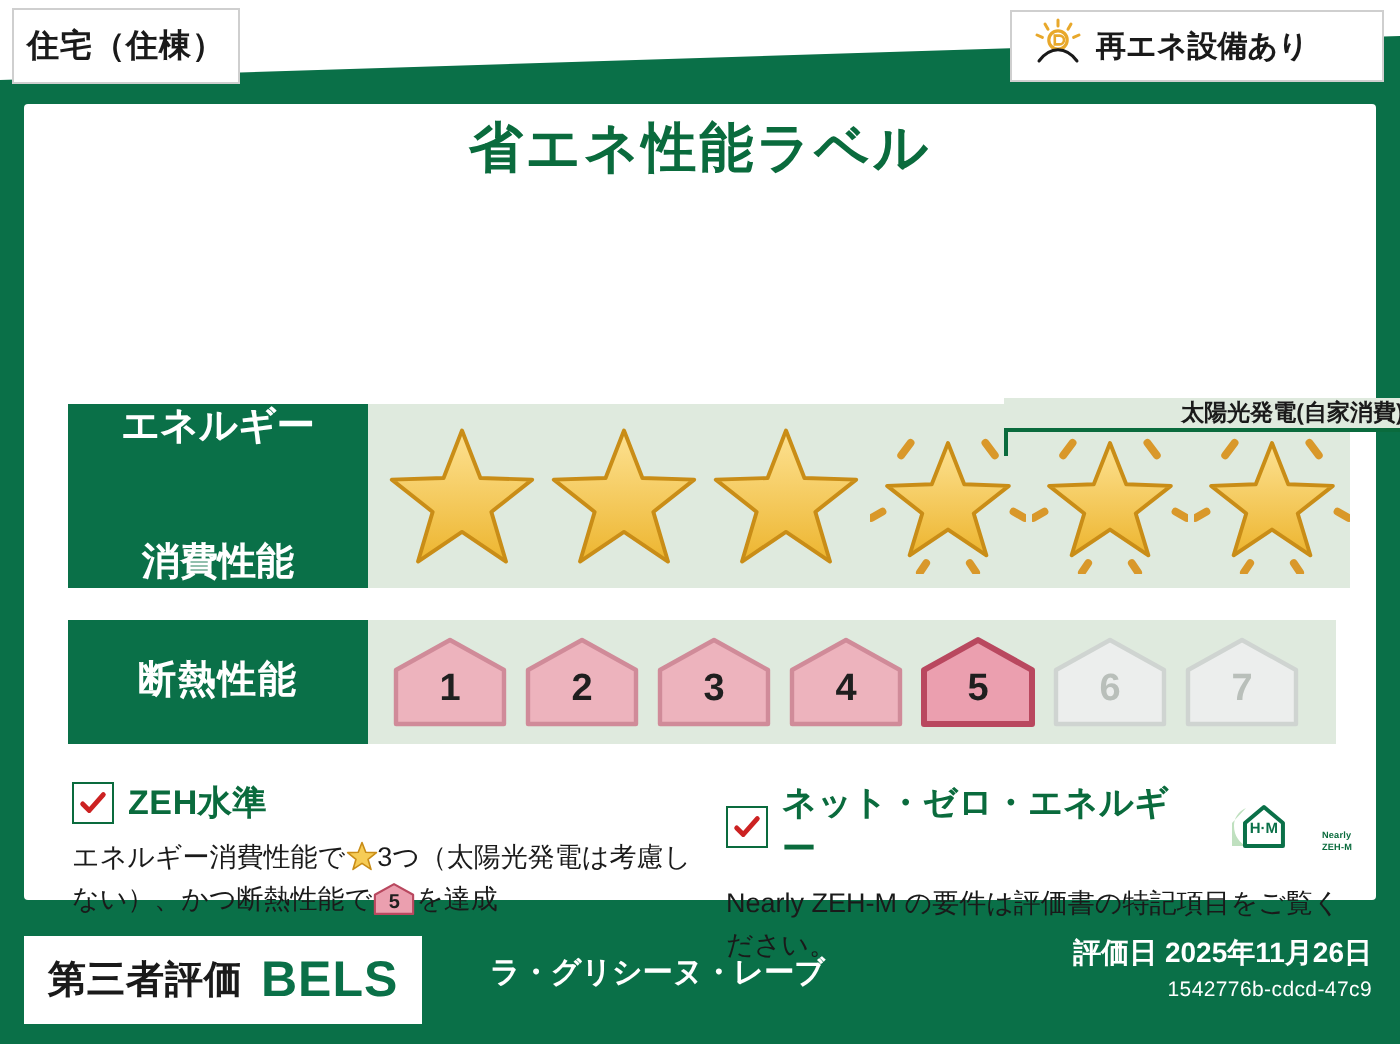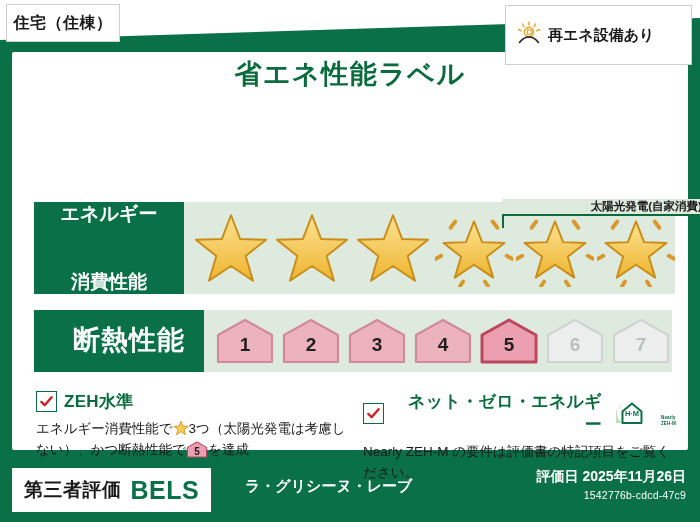"再エネ設備あり" .tag-solar { padding: 12px 10px -> 0 10px }
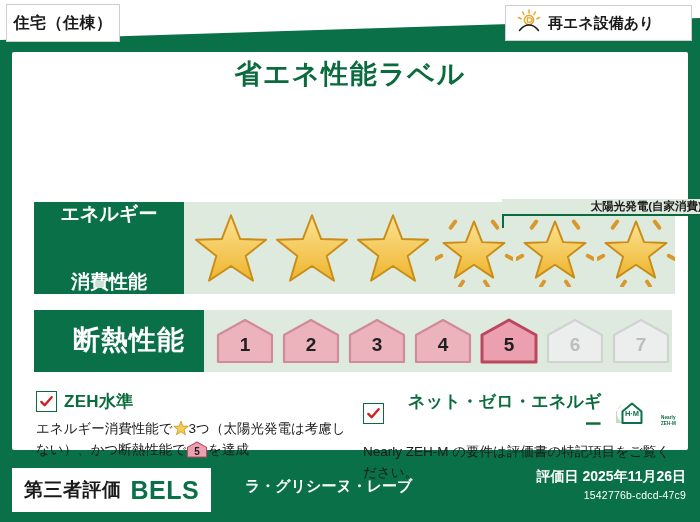"断熱性能" .row-insul .rowlabel { font-size: 27px -> 19px; padding-left: 20px -> none }
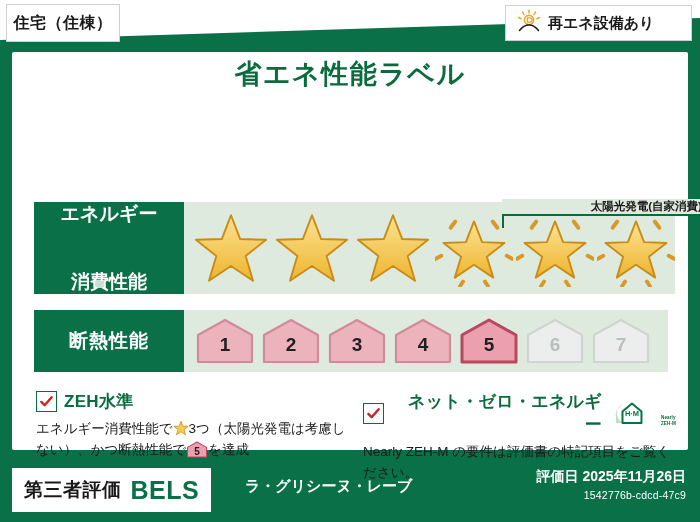"ZEH水準" .note-title { text-align: right -> none }
